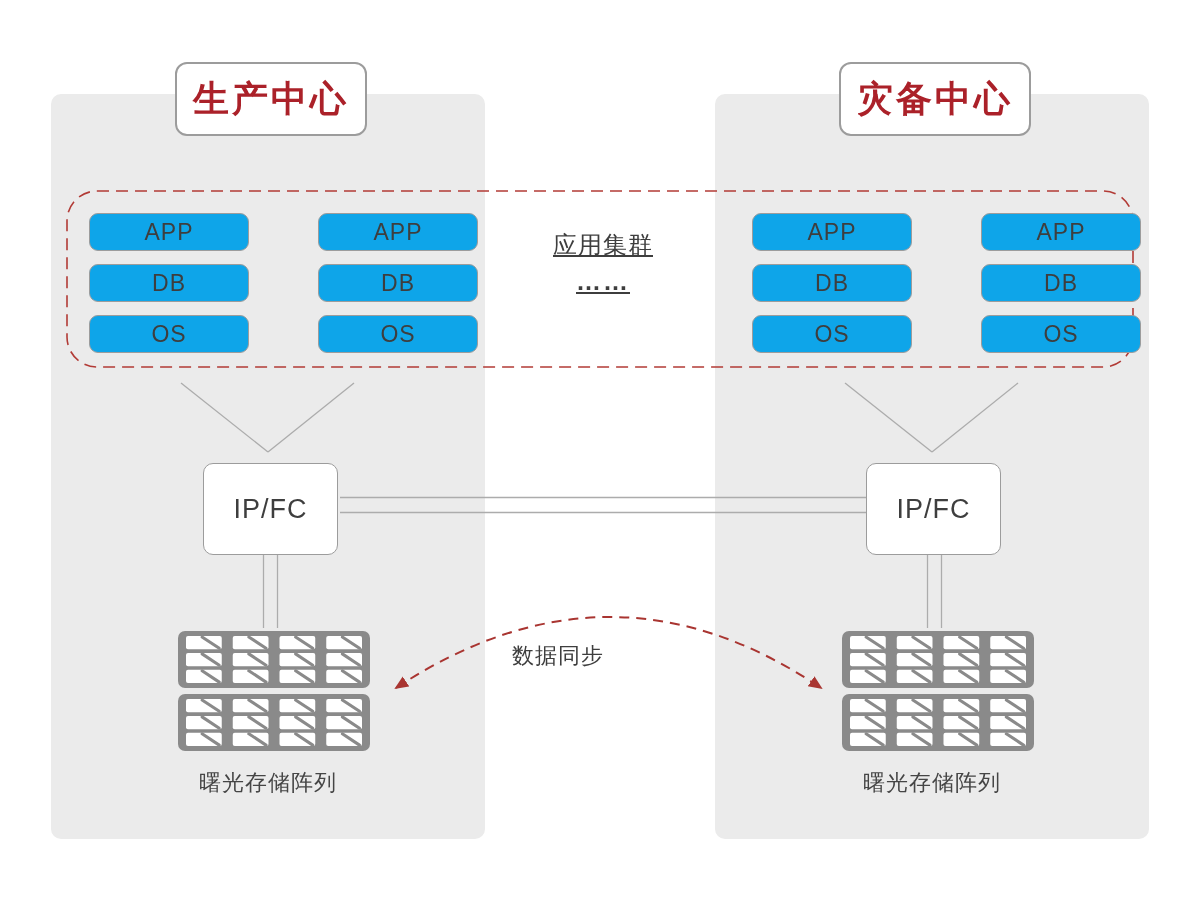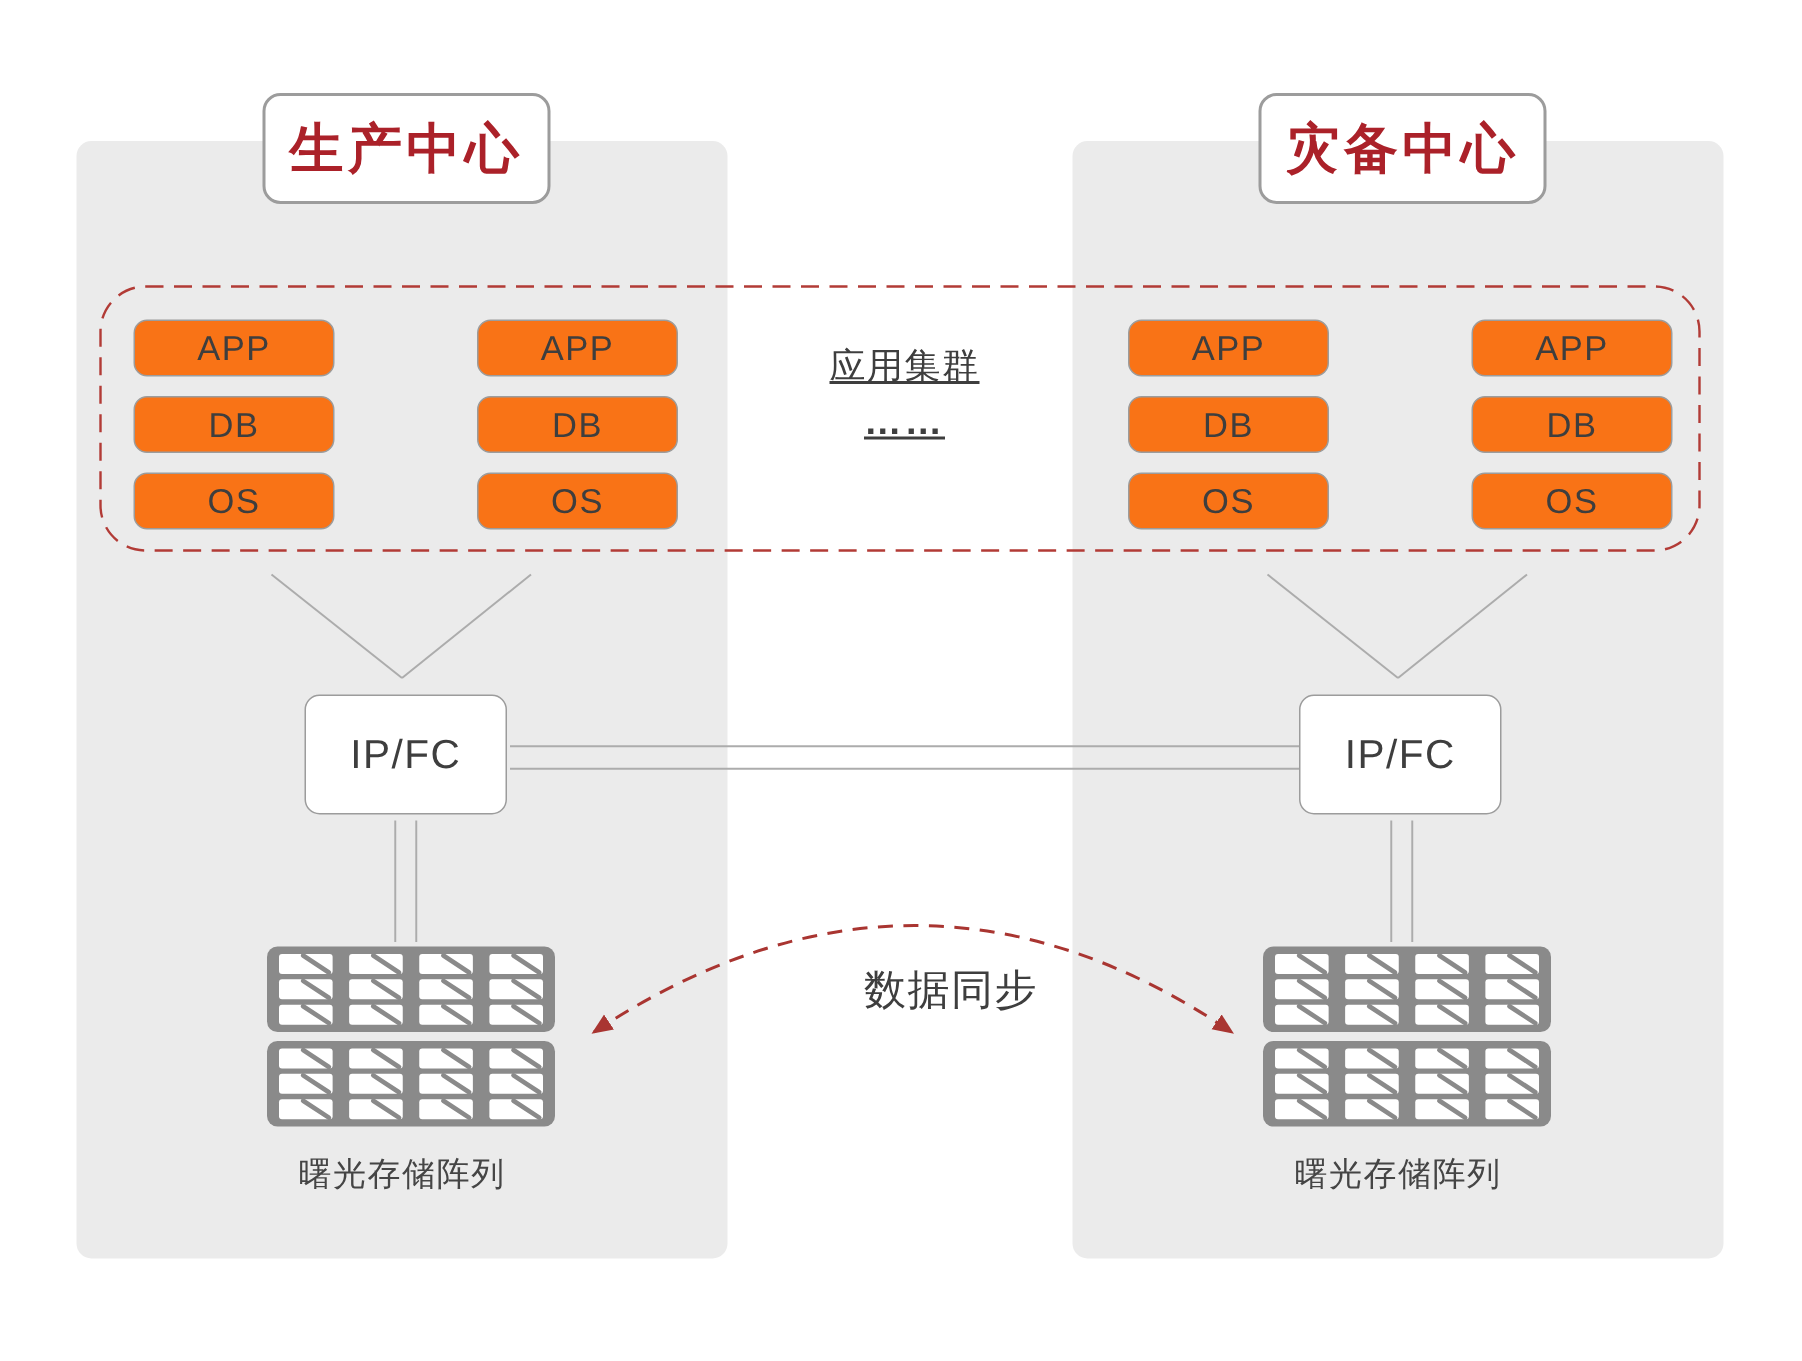"APP" .node-box { background: #f97316 -> #0ea5e9; width: 134px -> 160px }
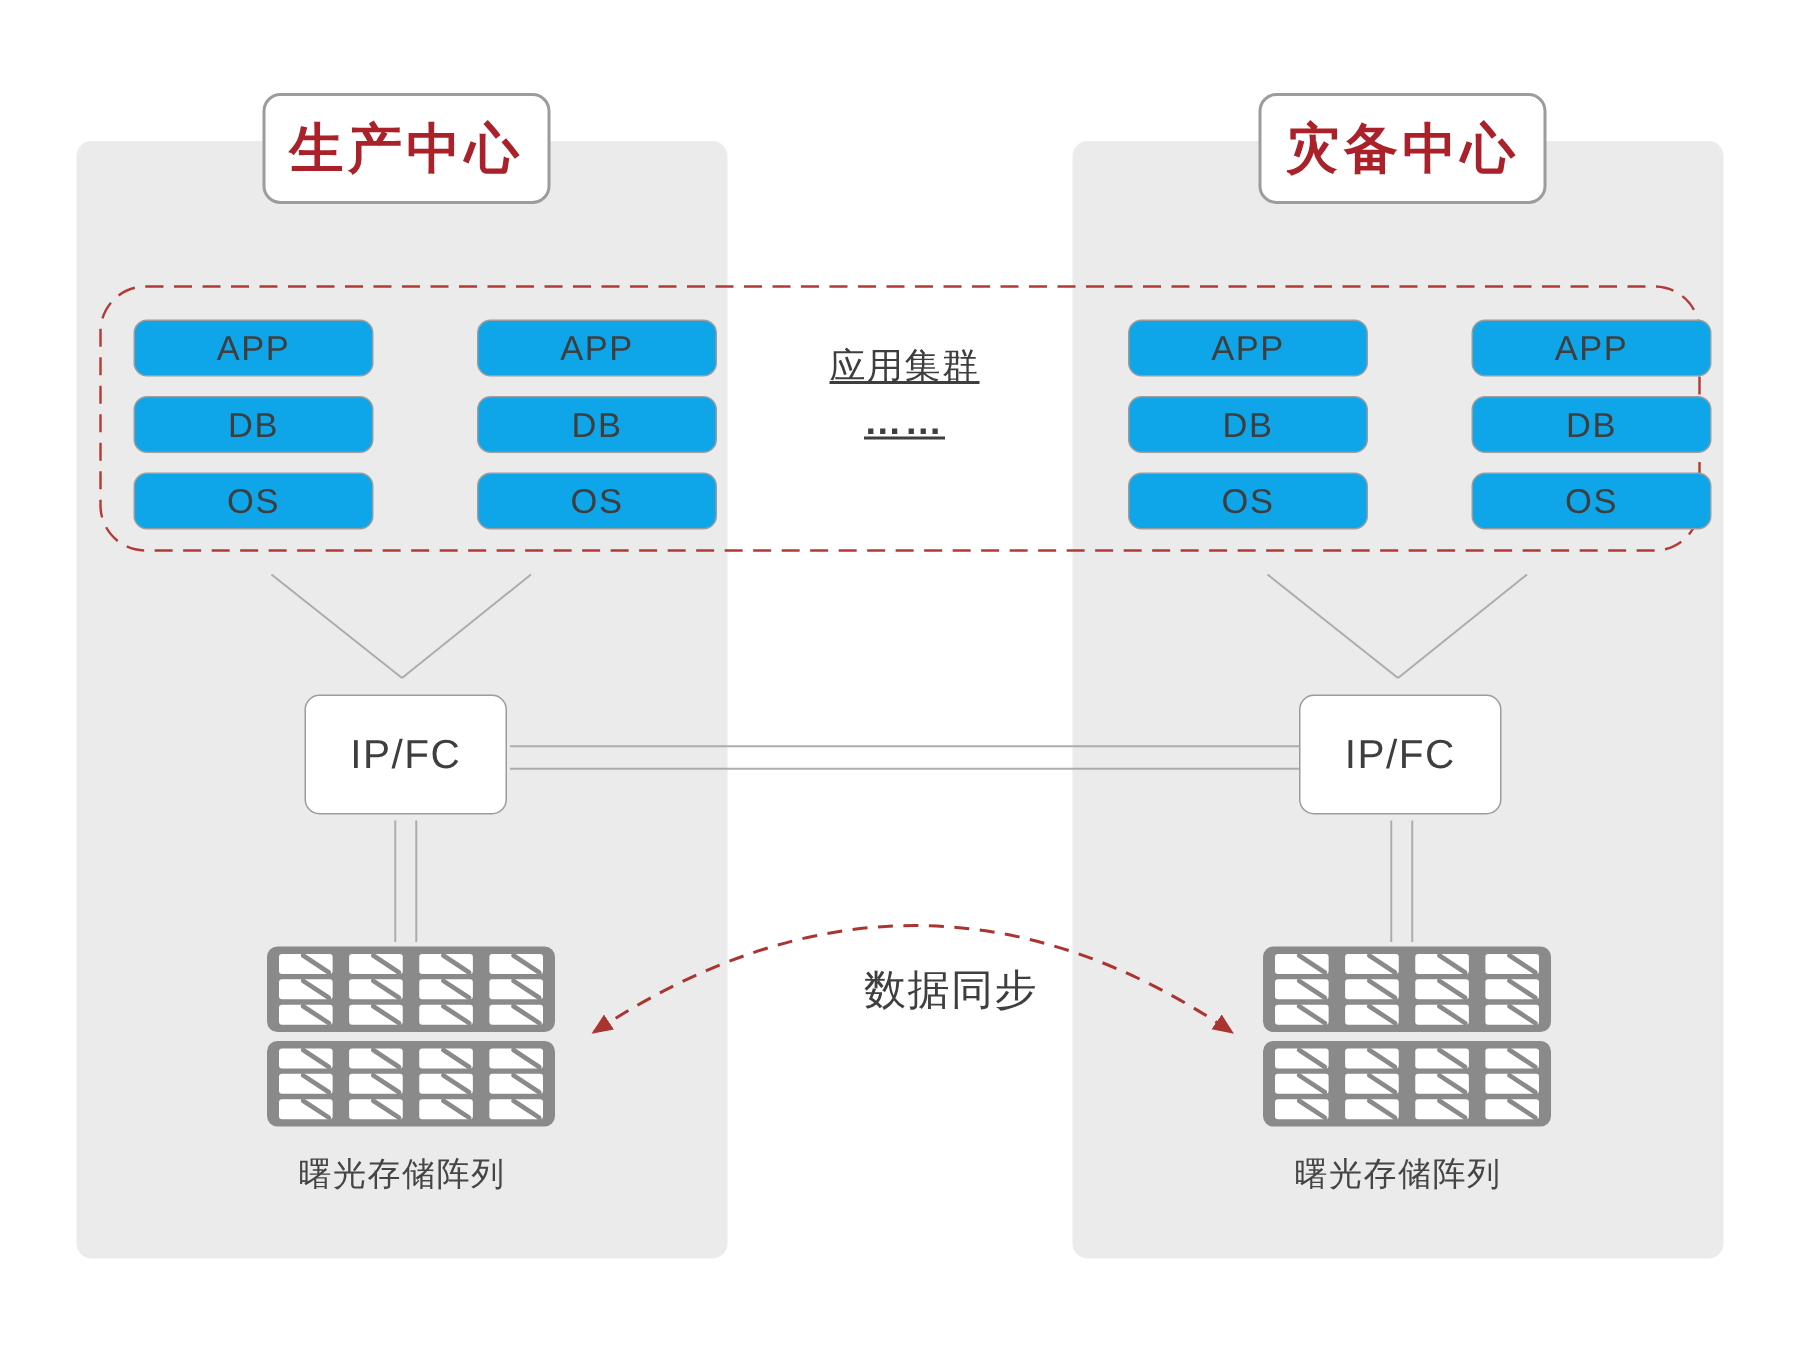"IP/FC" .switch-box { height: 80px -> 92px }
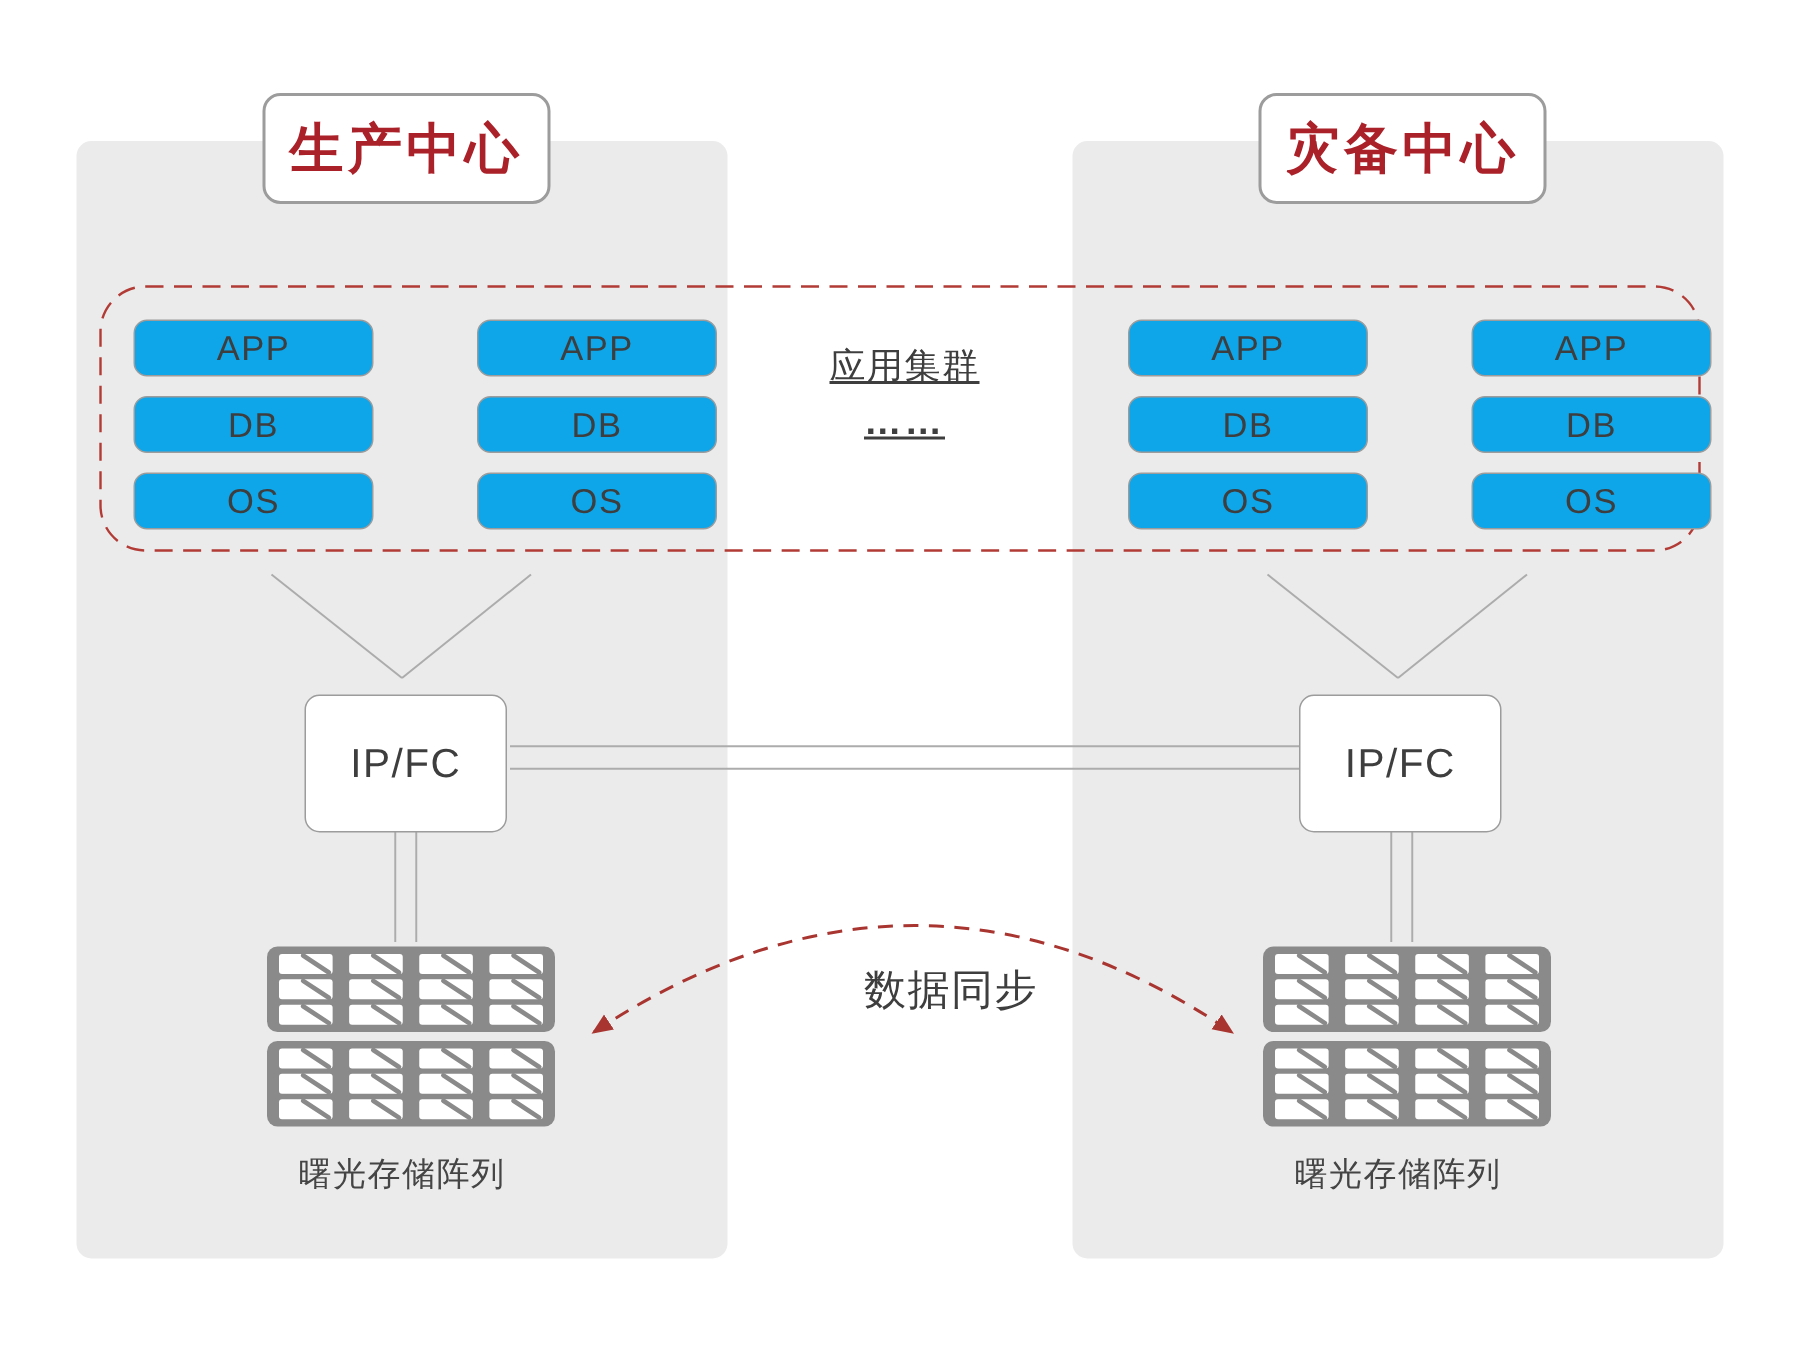"数据同步" .sync-label { font-size: 28px -> 22px; text-align: right -> left }
